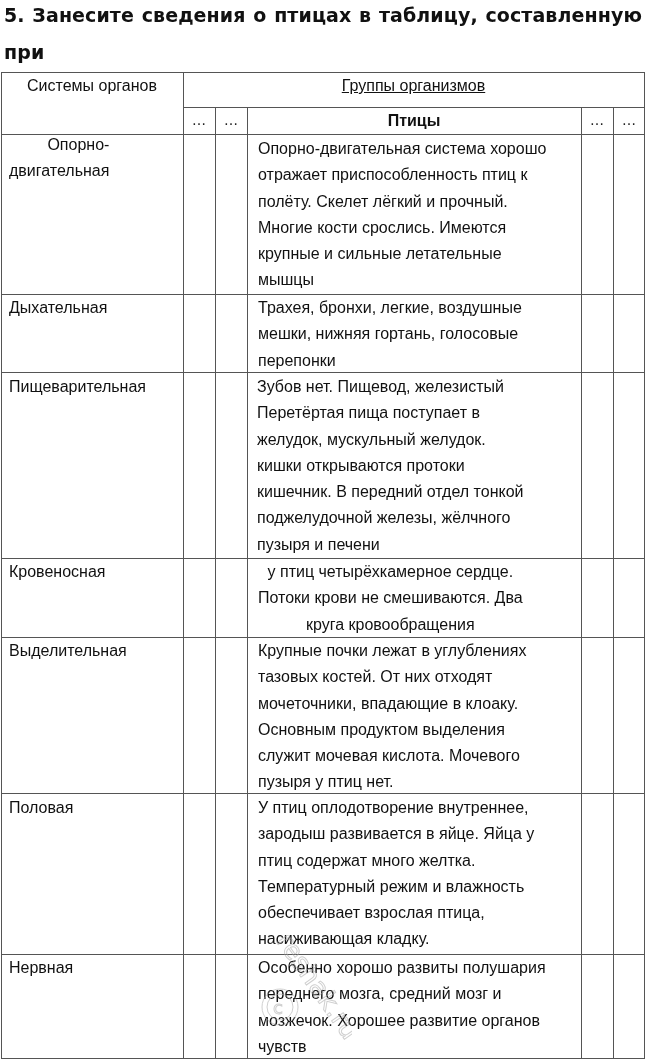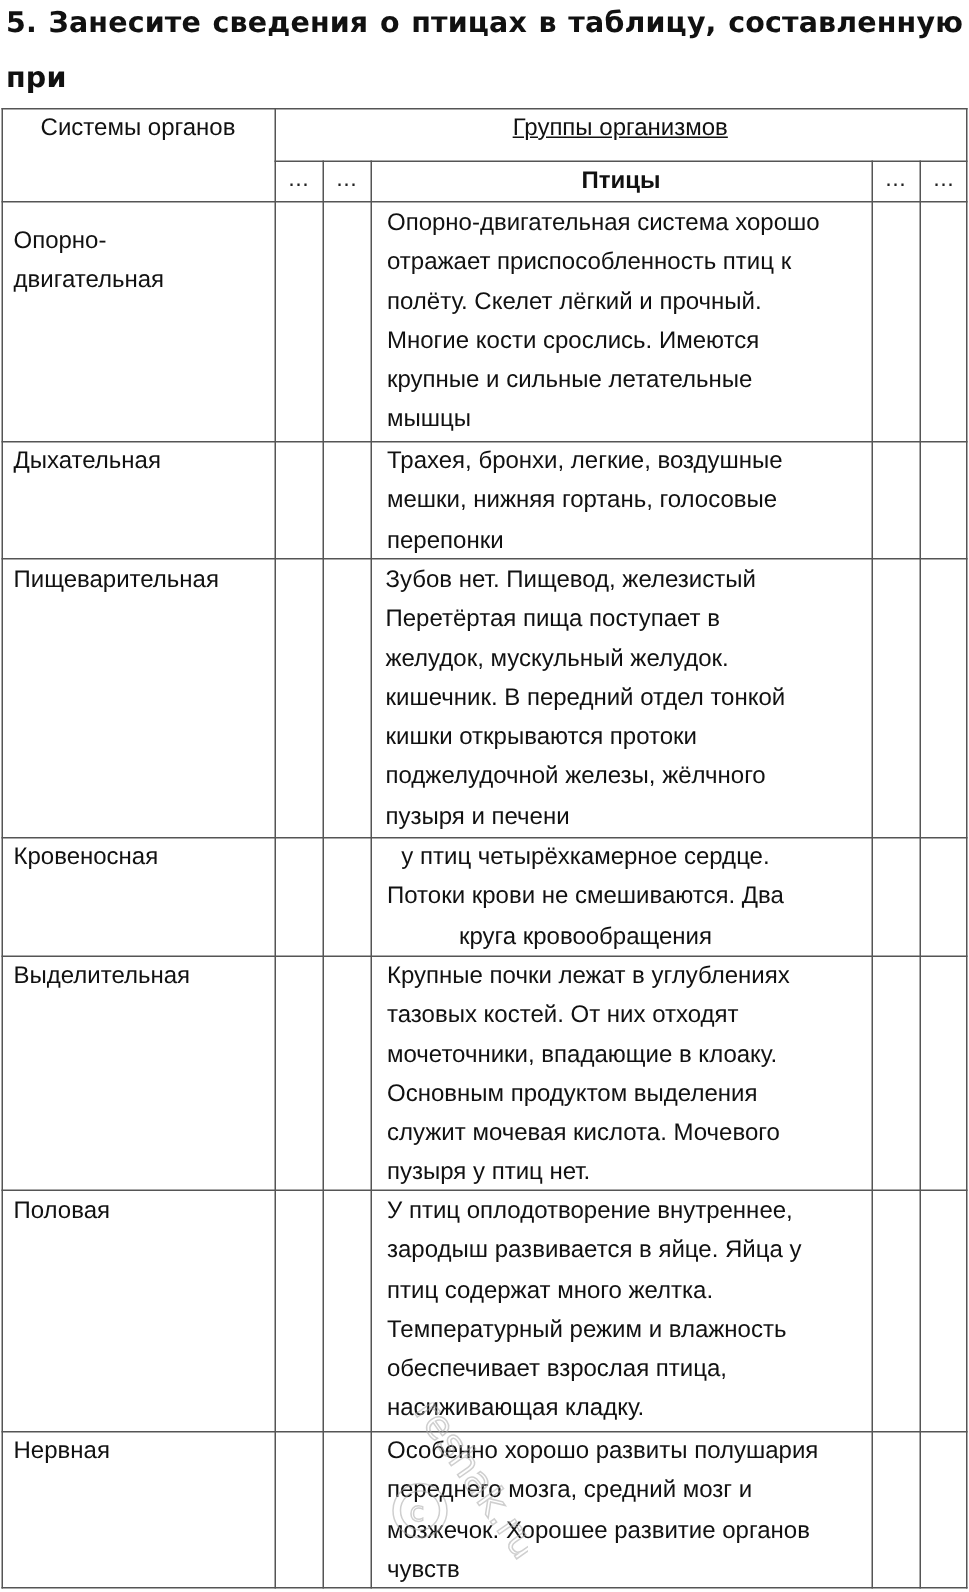"Опорно-" div.cell-text { text-align: none -> right; top: 148px -> 132px }
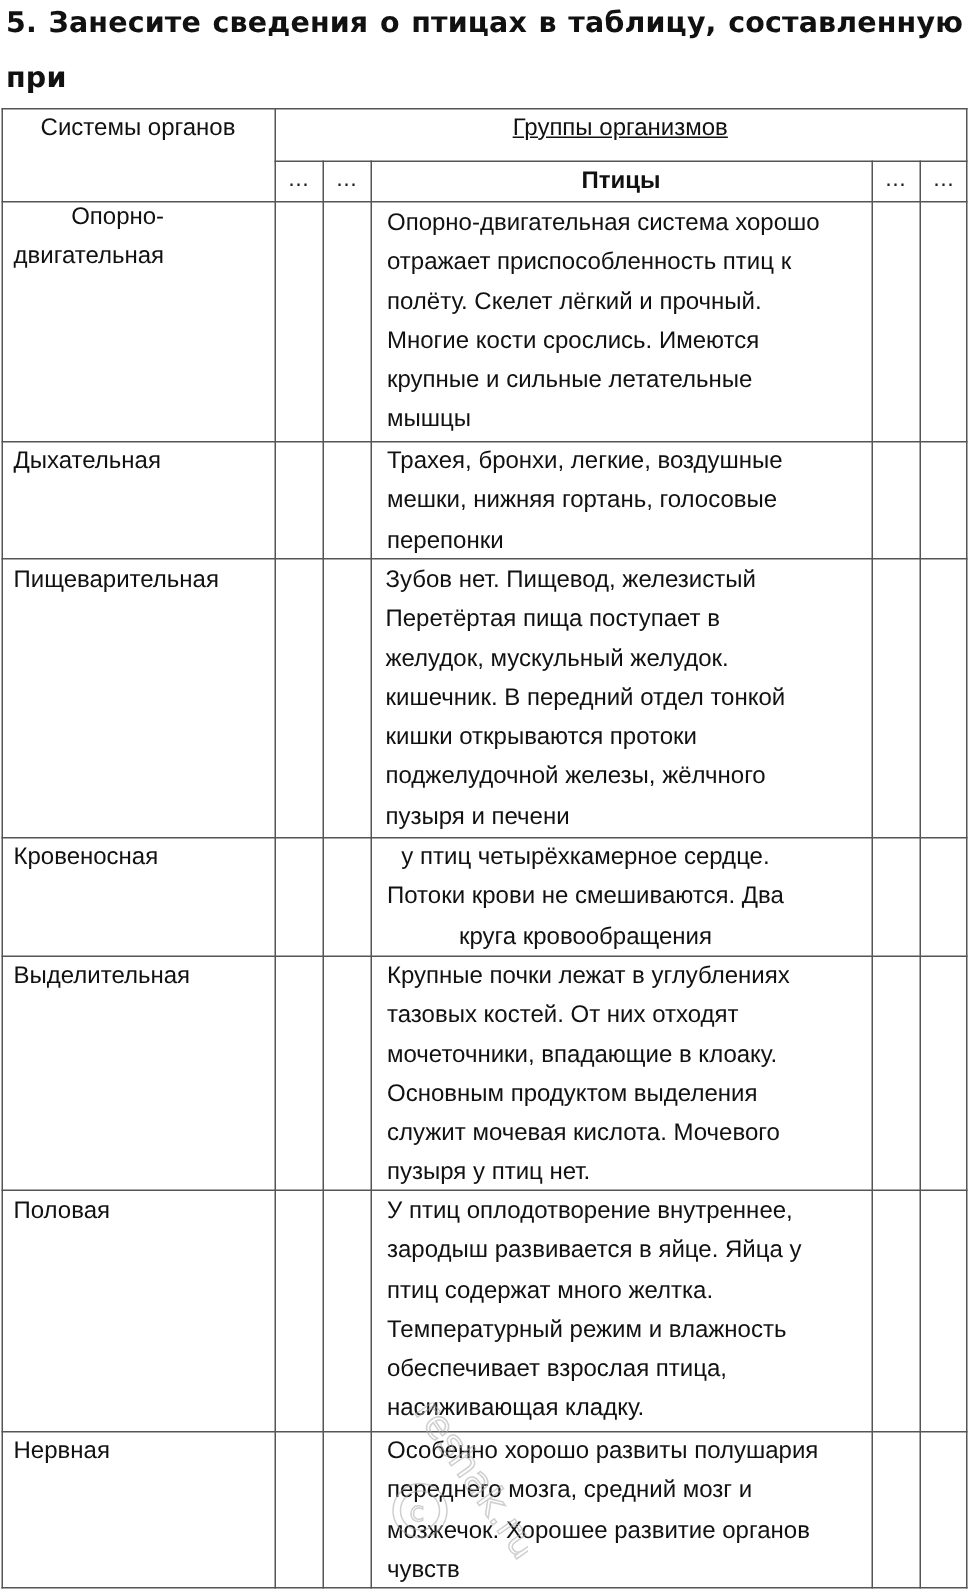"кишечник. В передний отдел тонкой" div { order: before "кишки открываются протоки" -> after "кишки открываются протоки" }
